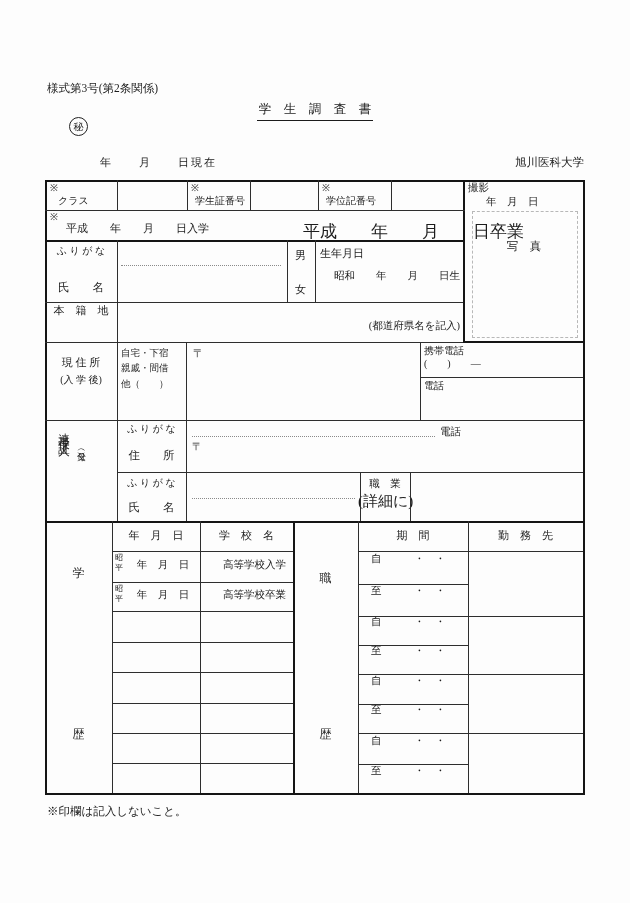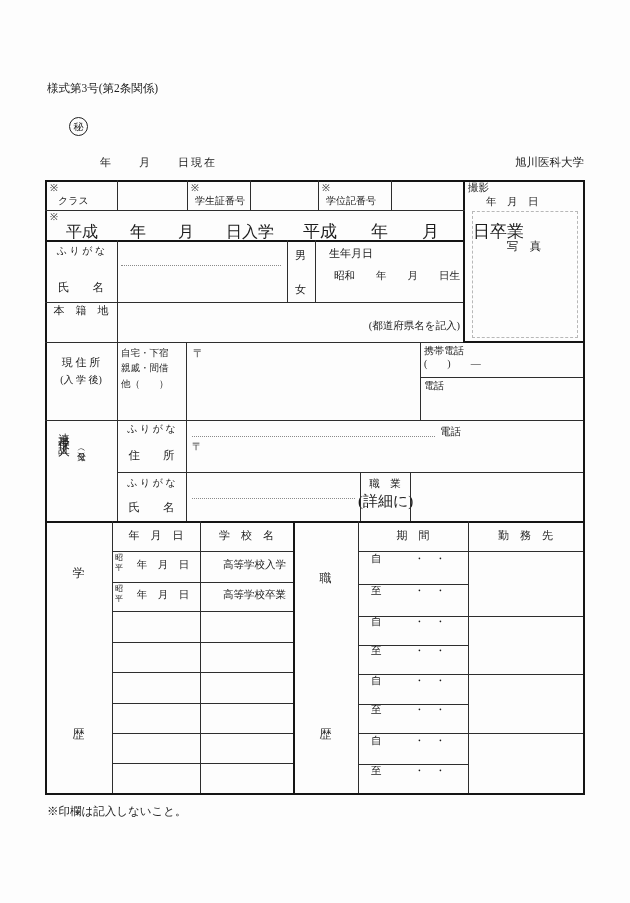"学 生 調 査 書" div.title-wrap { html: none -> <div> <span>学 生 調 査 書</span> </div> }
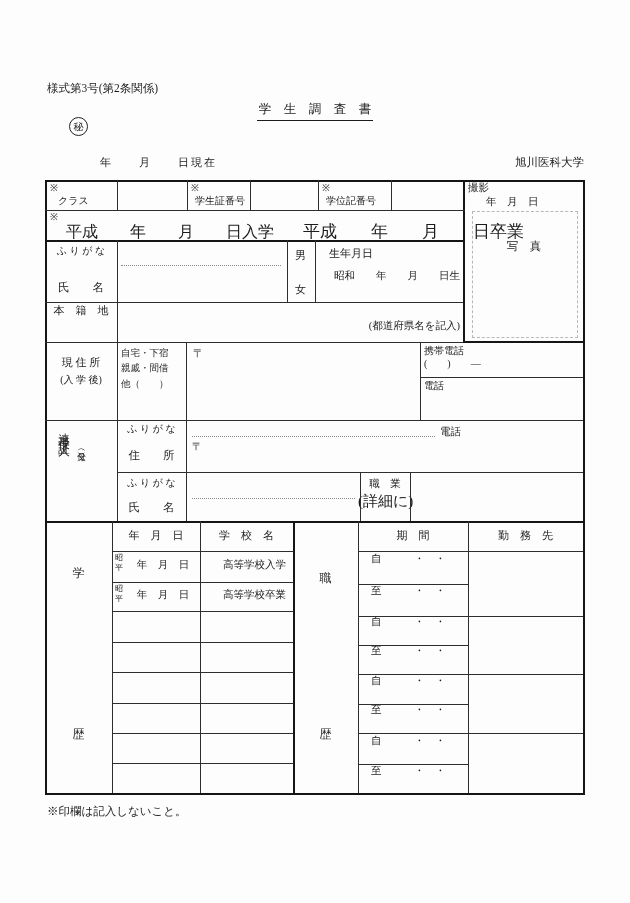"平成 年 月 日入学" div.t { font-size: 16px -> 11px }
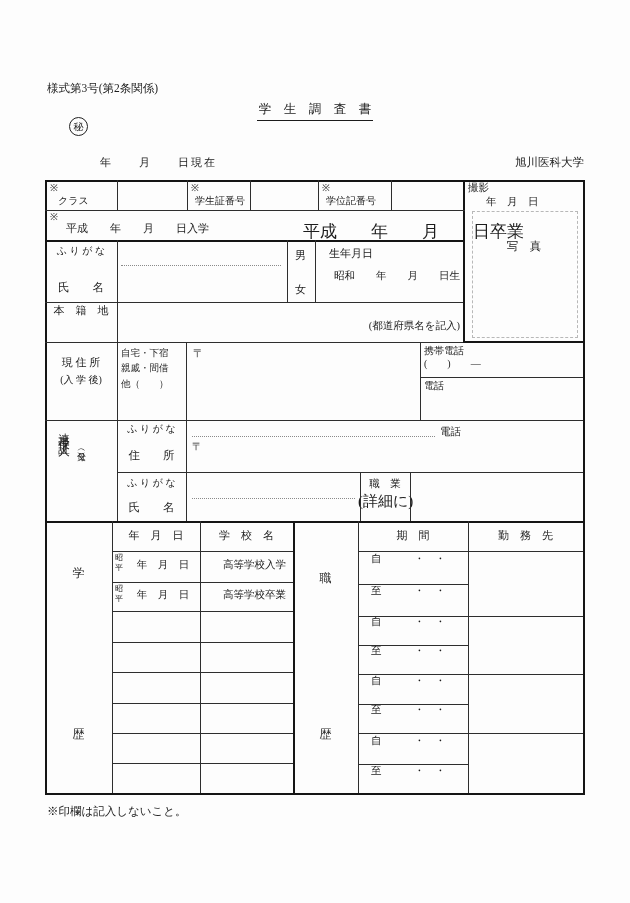"生年月日" div.t { margin-left: 9px -> none }
